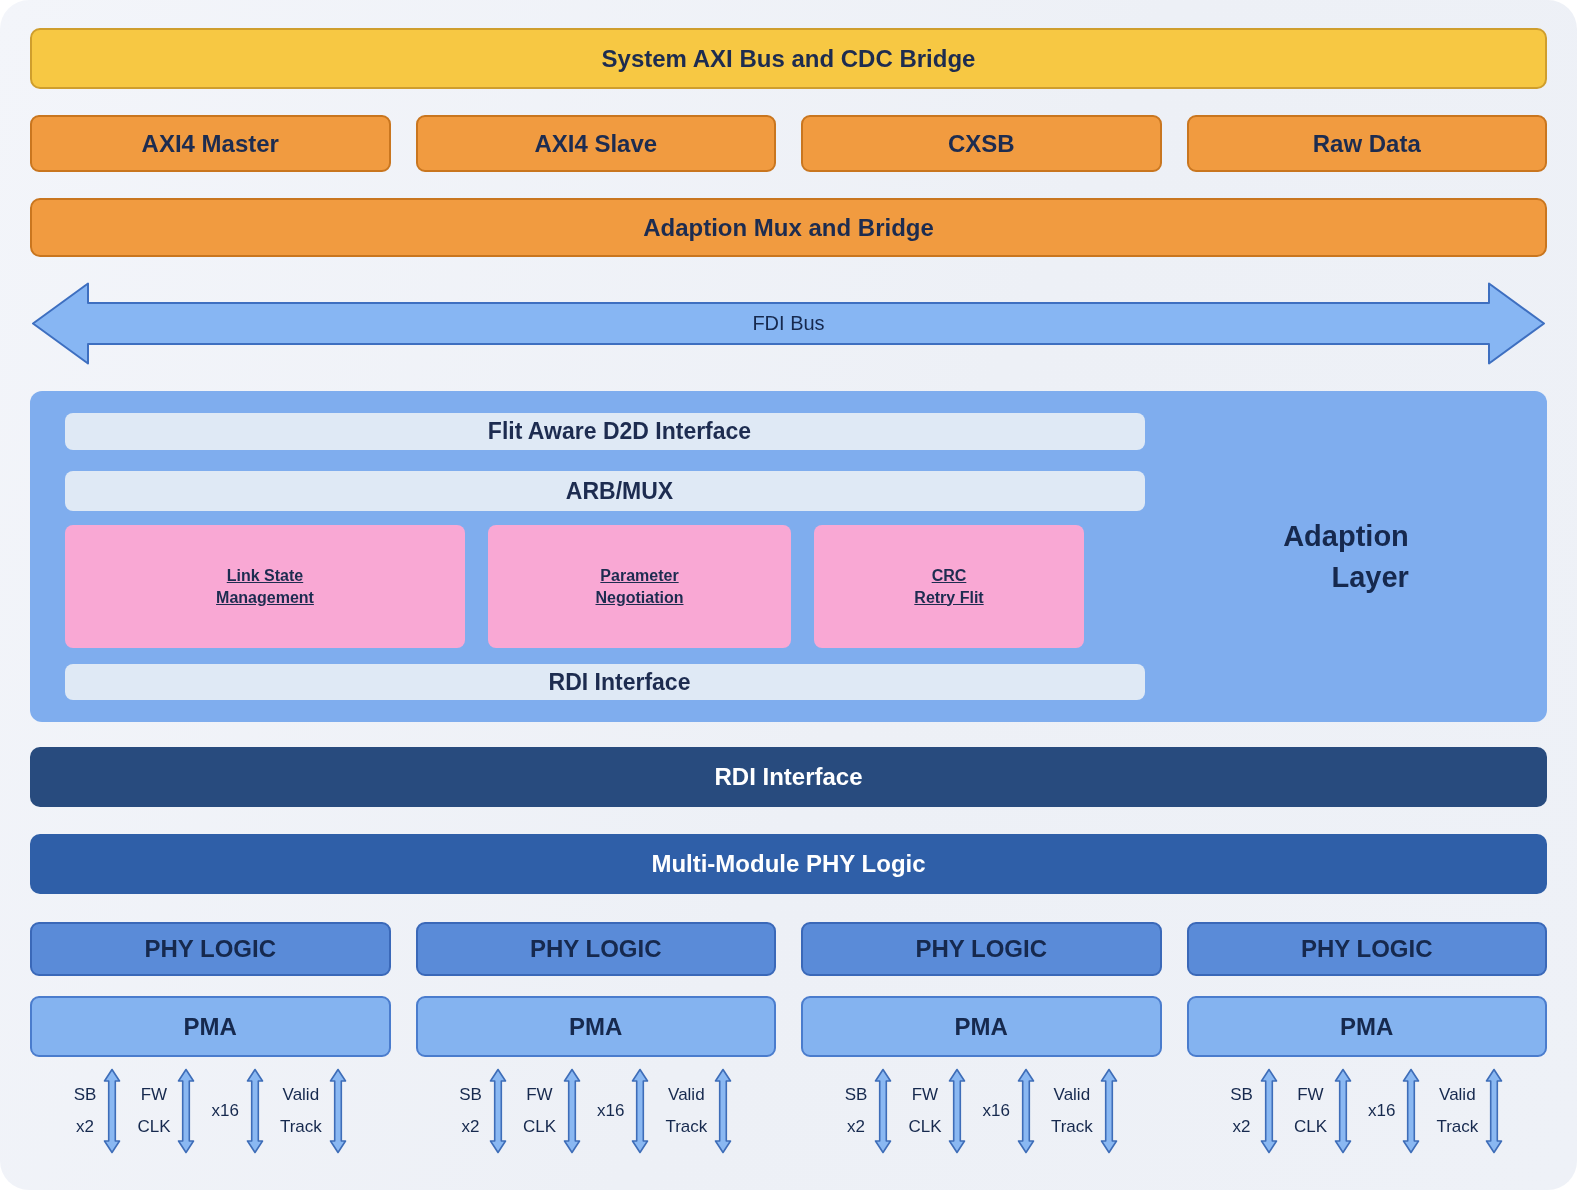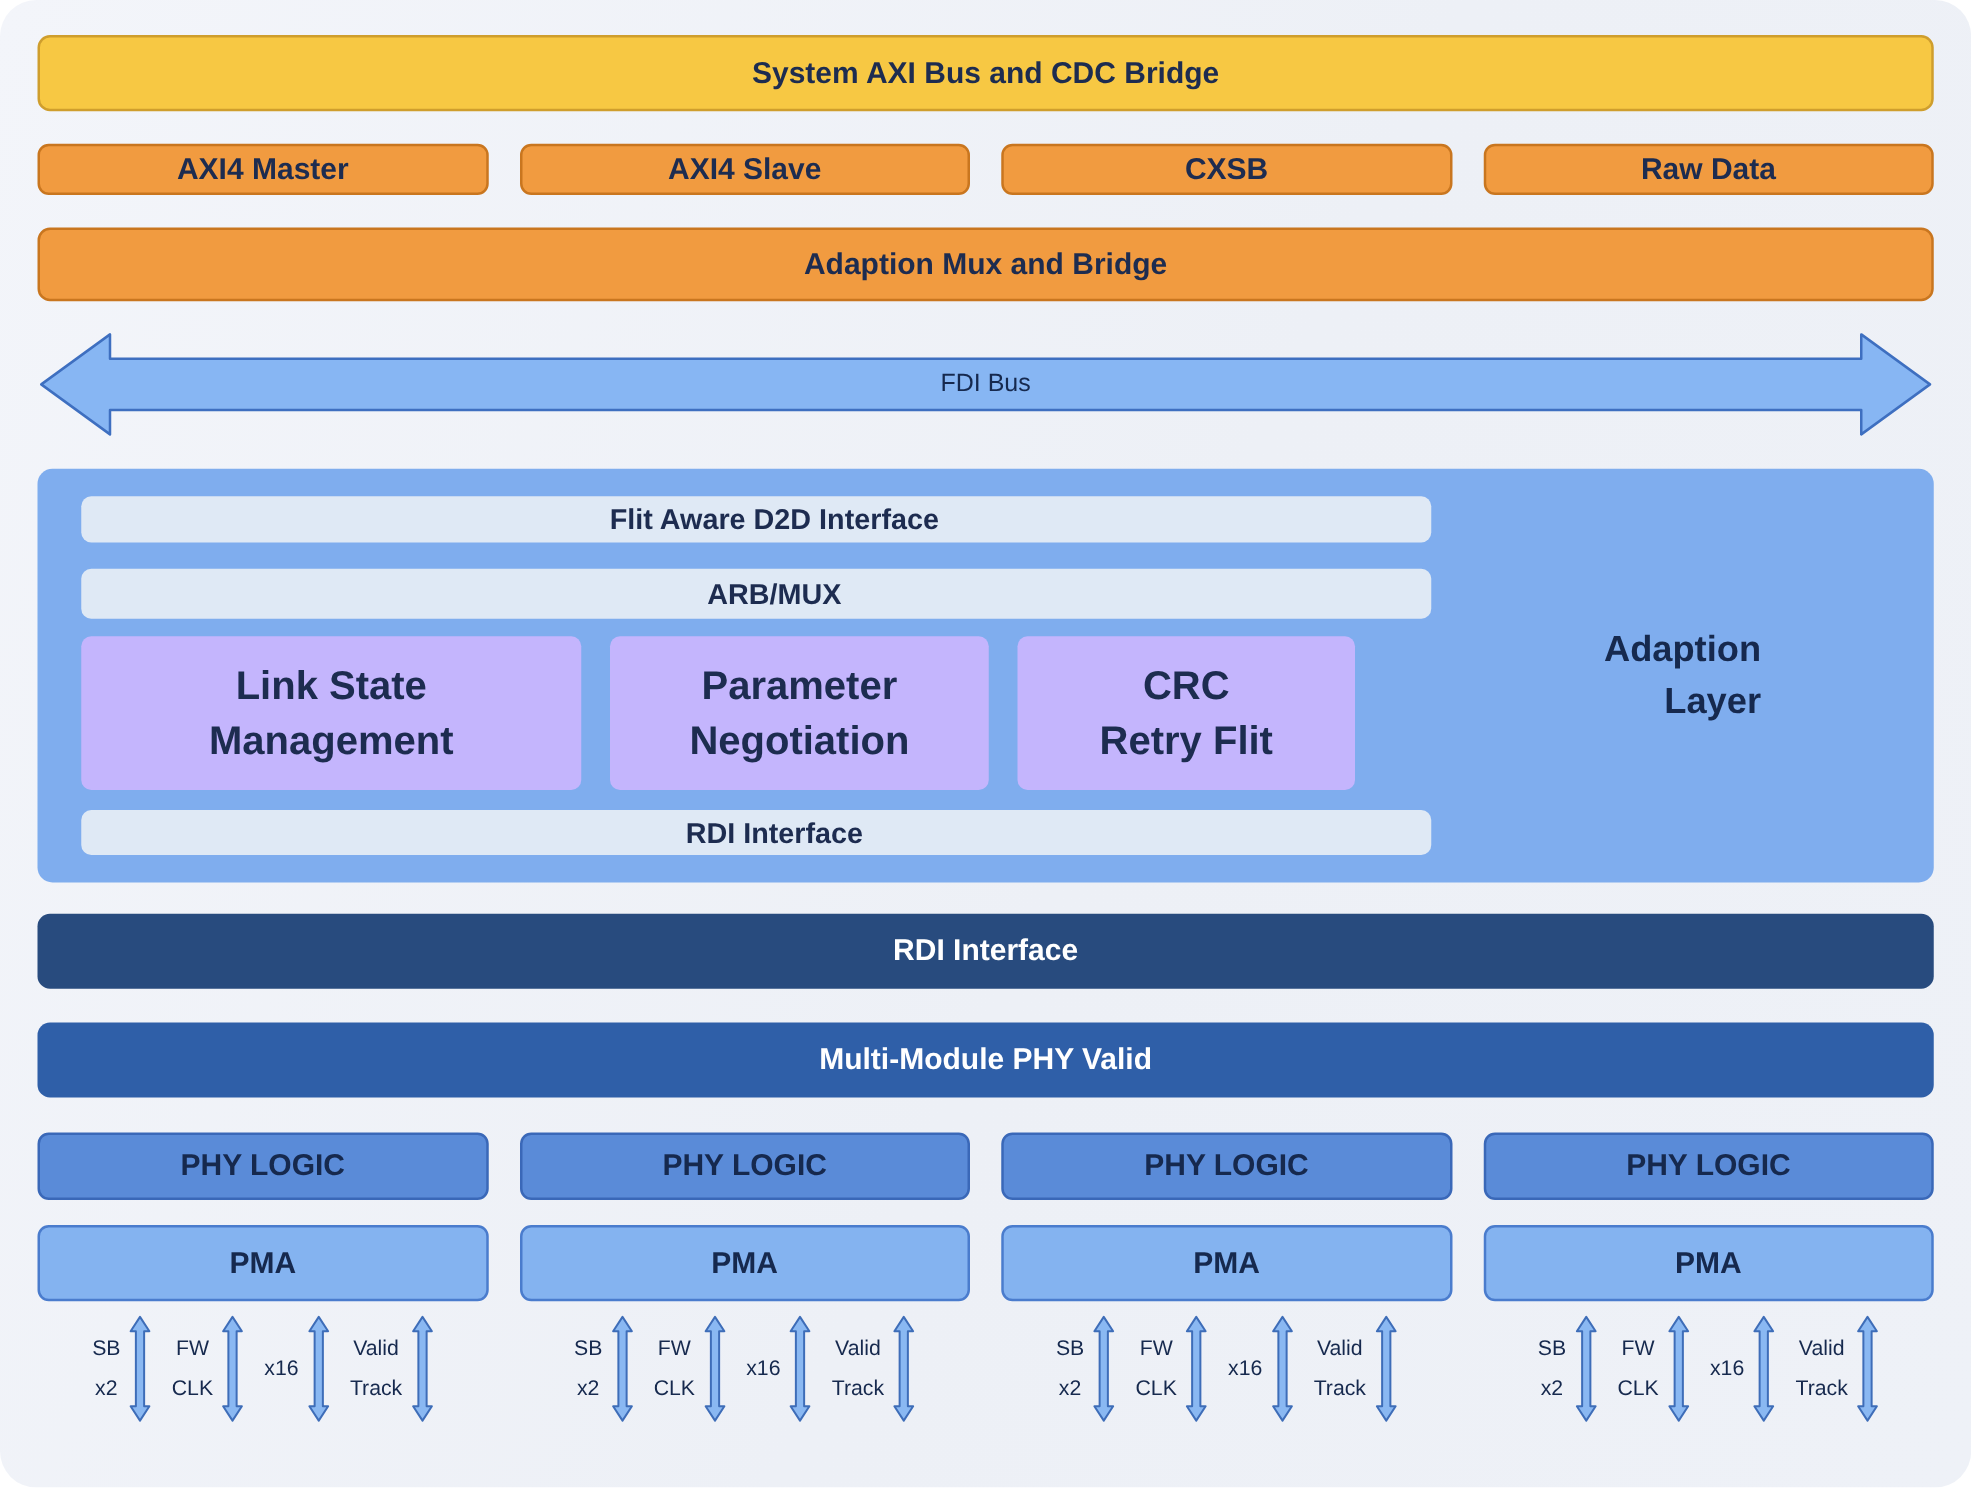"AXI4 Master" .cell.orange { height: 41px -> 57px }
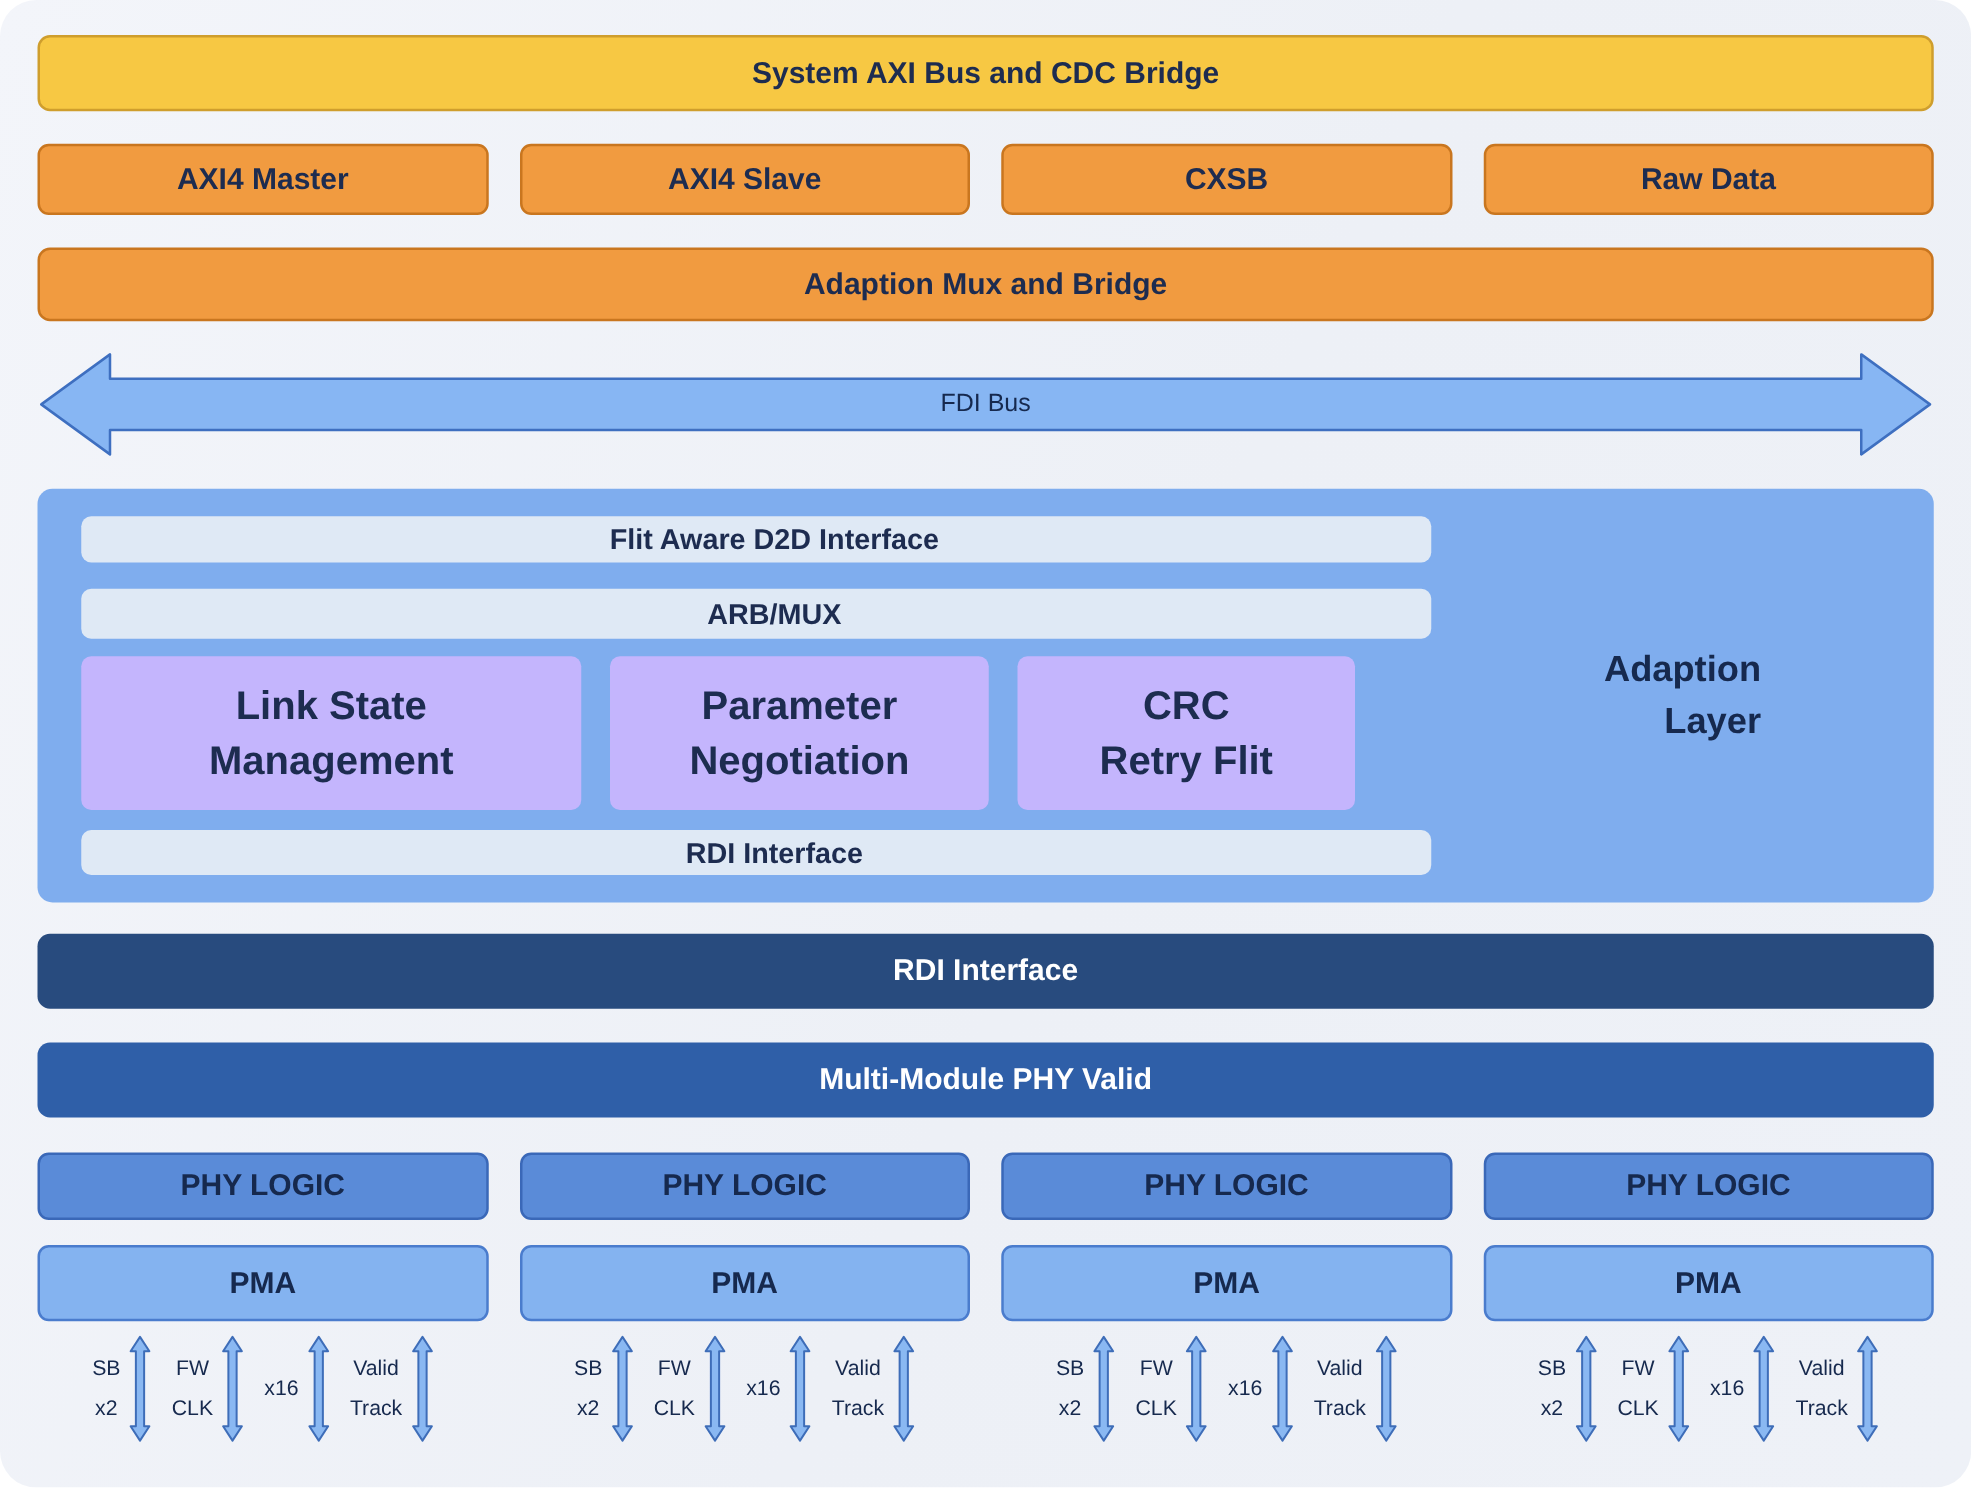"Link State" .module { background: #c4b5fd -> #f9a8d4; font-size: 32px -> 16px; text-decoration: none -> underline }
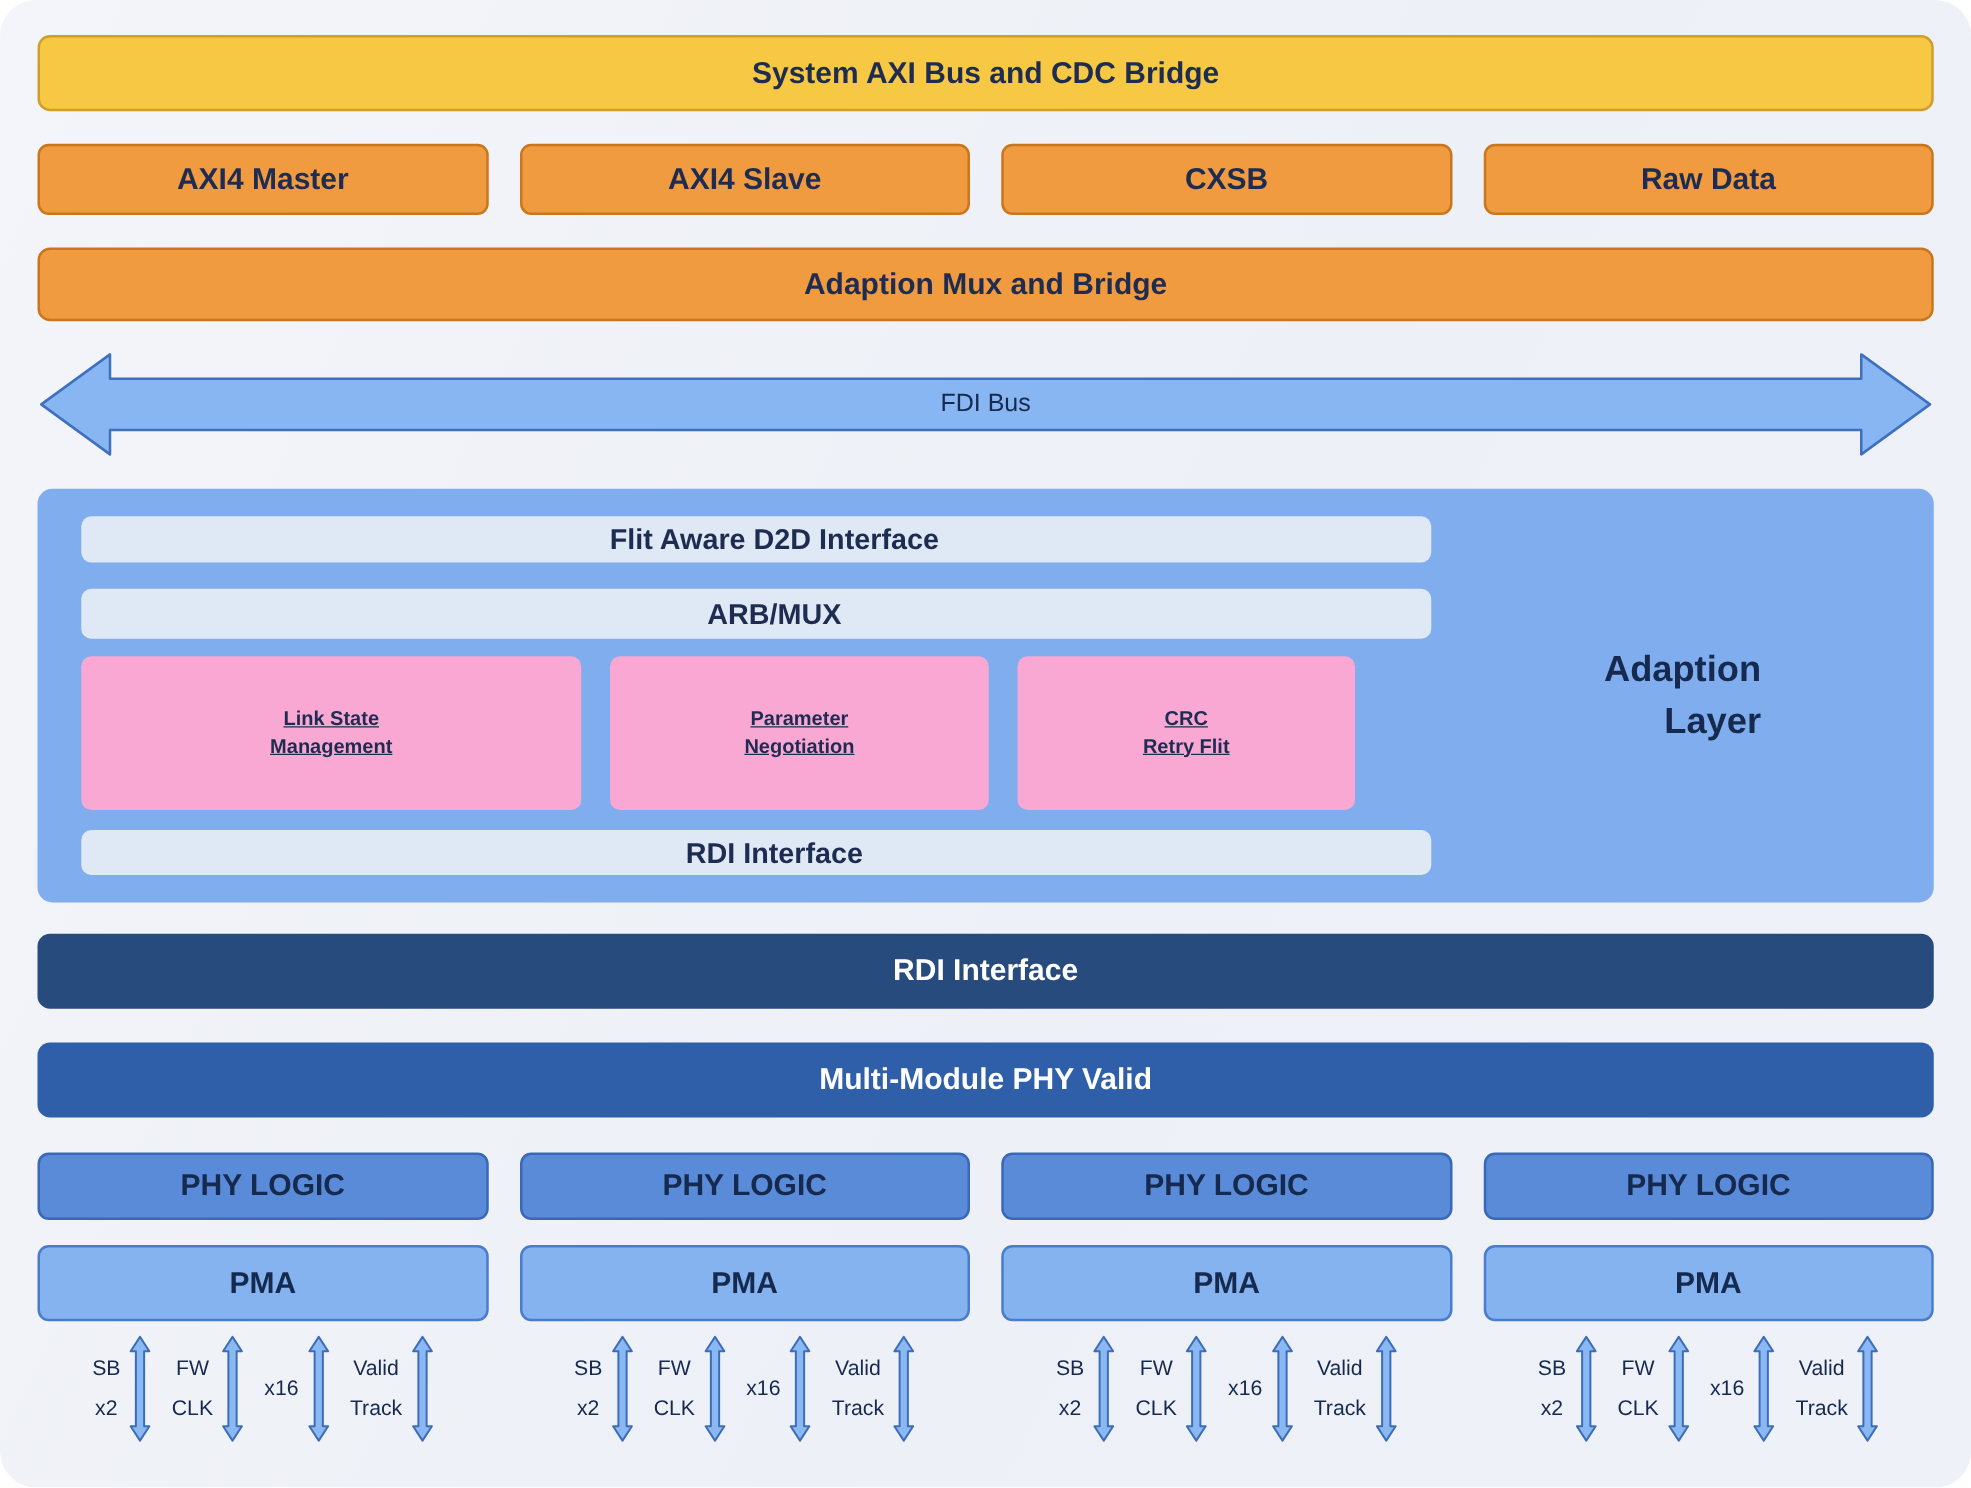"Multi-Module PHY Valid" div.bar { text: Valid -> Logic }
